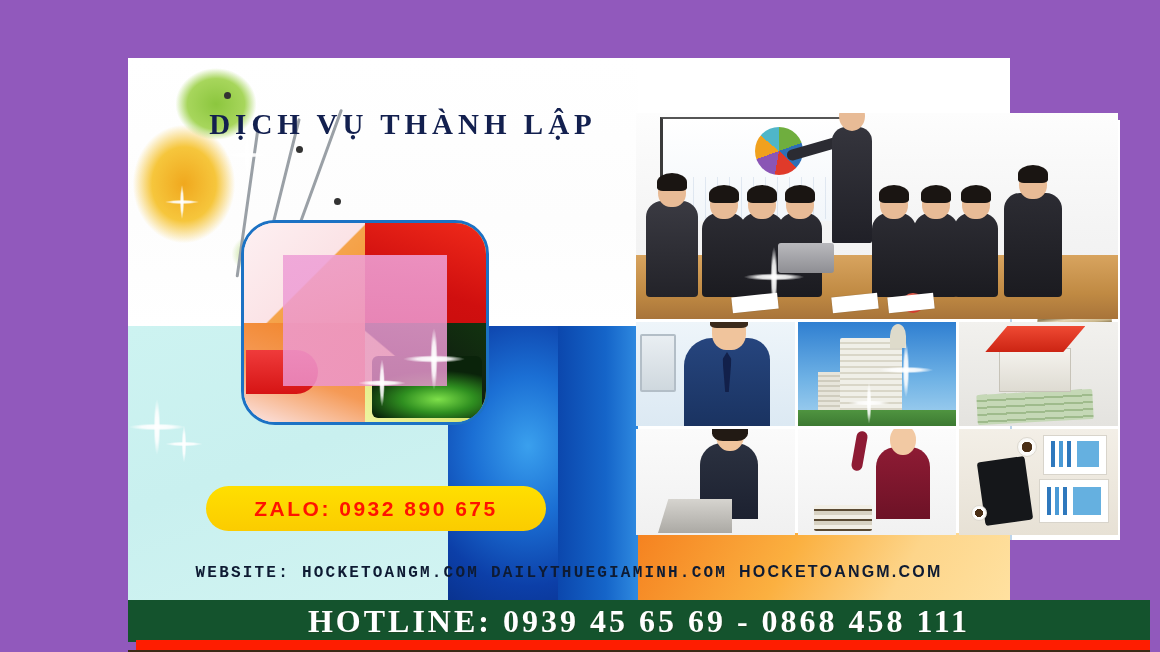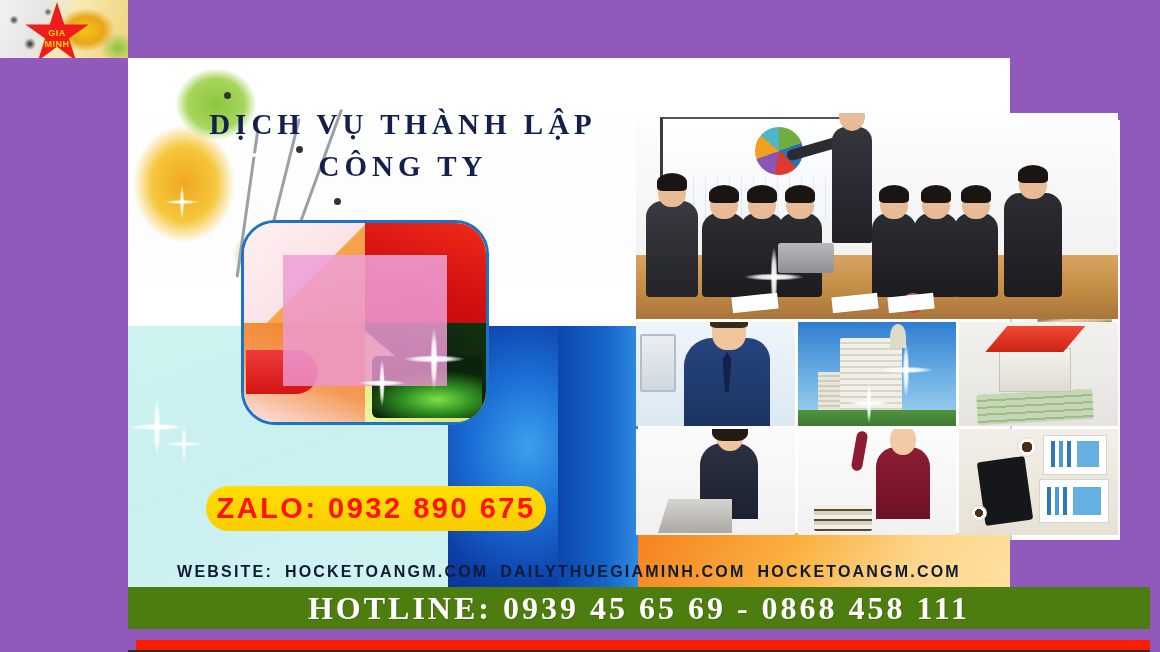"GIA" div.logo-photo { html: <div> <div> <span>GIA</span> <span>MINH</span> </div> </div> -> none }
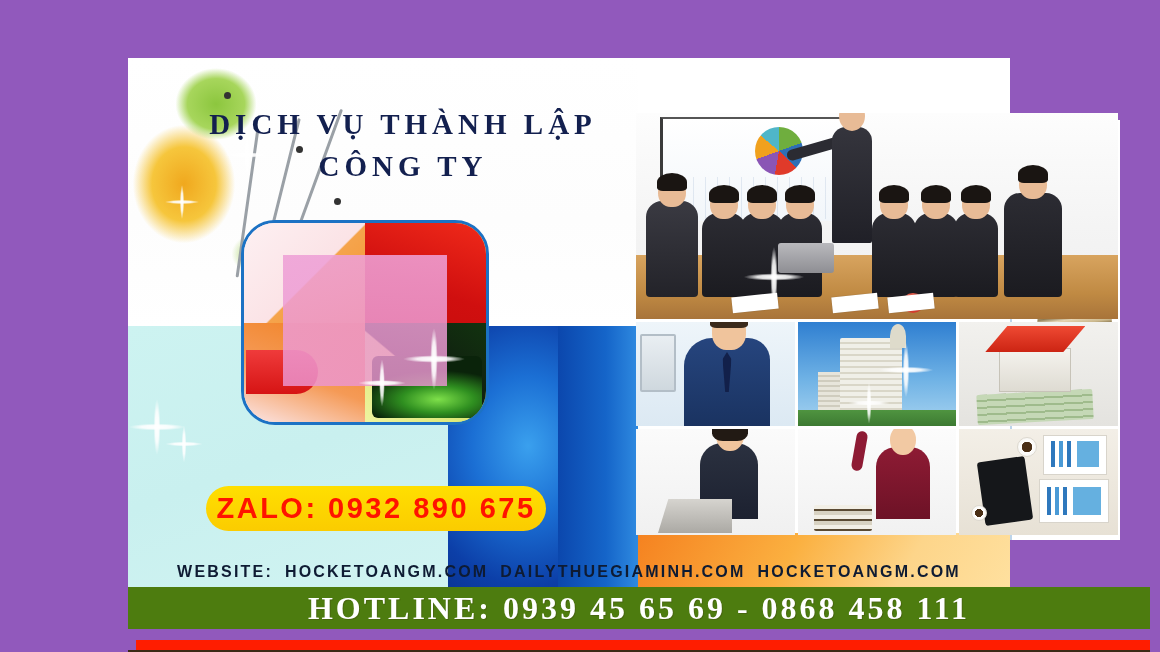"CÔNG TY" span.l2 { html: <span>CÔNG TY</span> -> none }
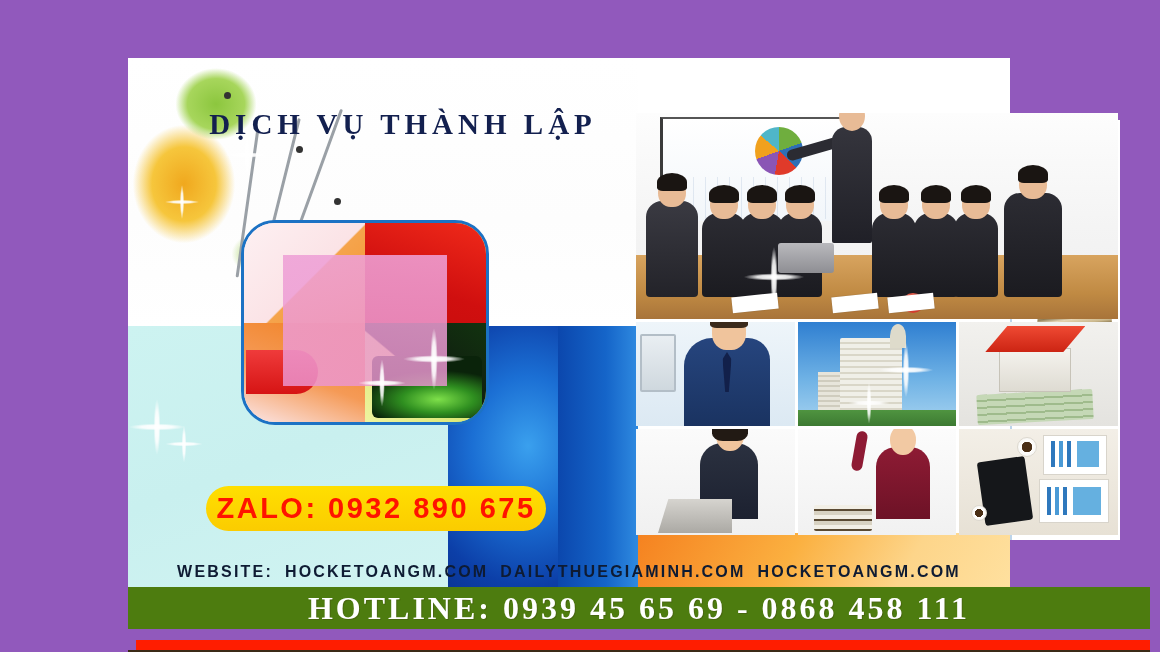"ZALO: 0932 890 675" .zalo-btn span { font-size: 29px -> 21px }
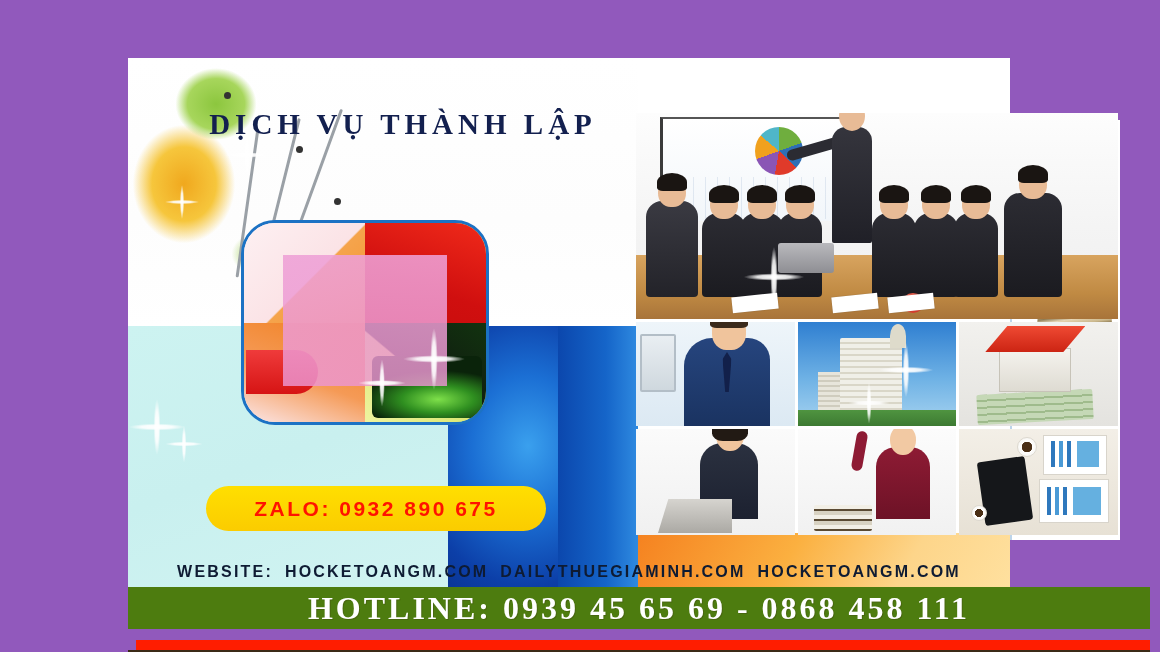"WEBSITE:" .website-line .w { font-family: none -> Liberation Mono, monospace }
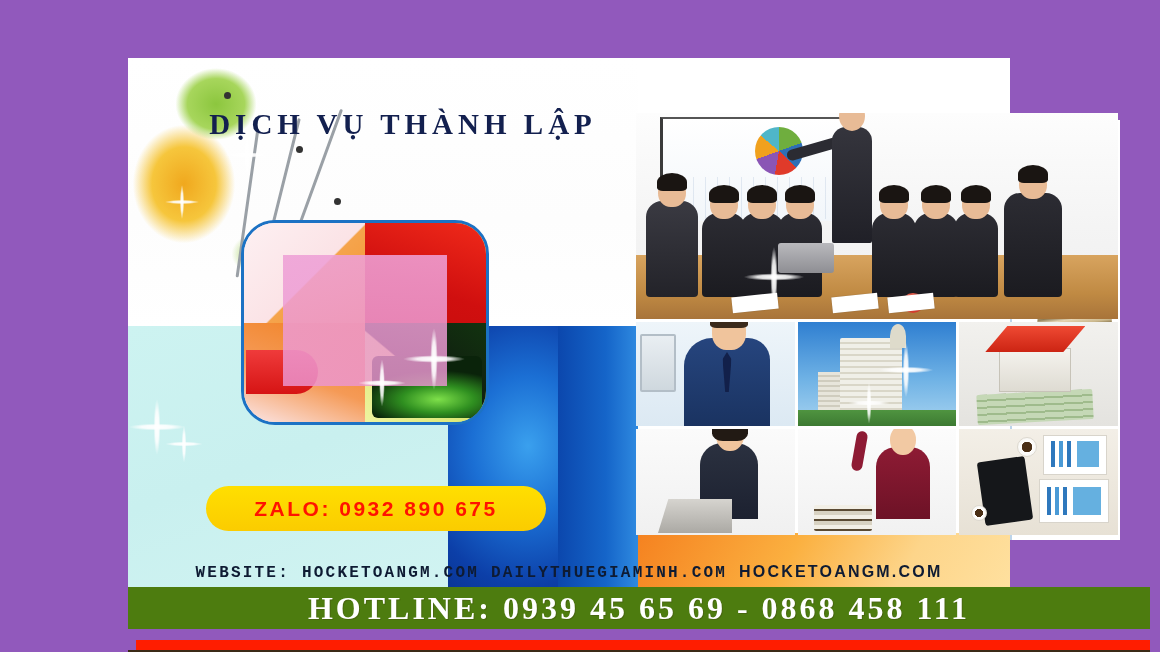"HOTLINE: 0939 45 65 69" .hotline-bar { background: #4d7c0f -> #14532d; bottom: 23px -> 10px }
